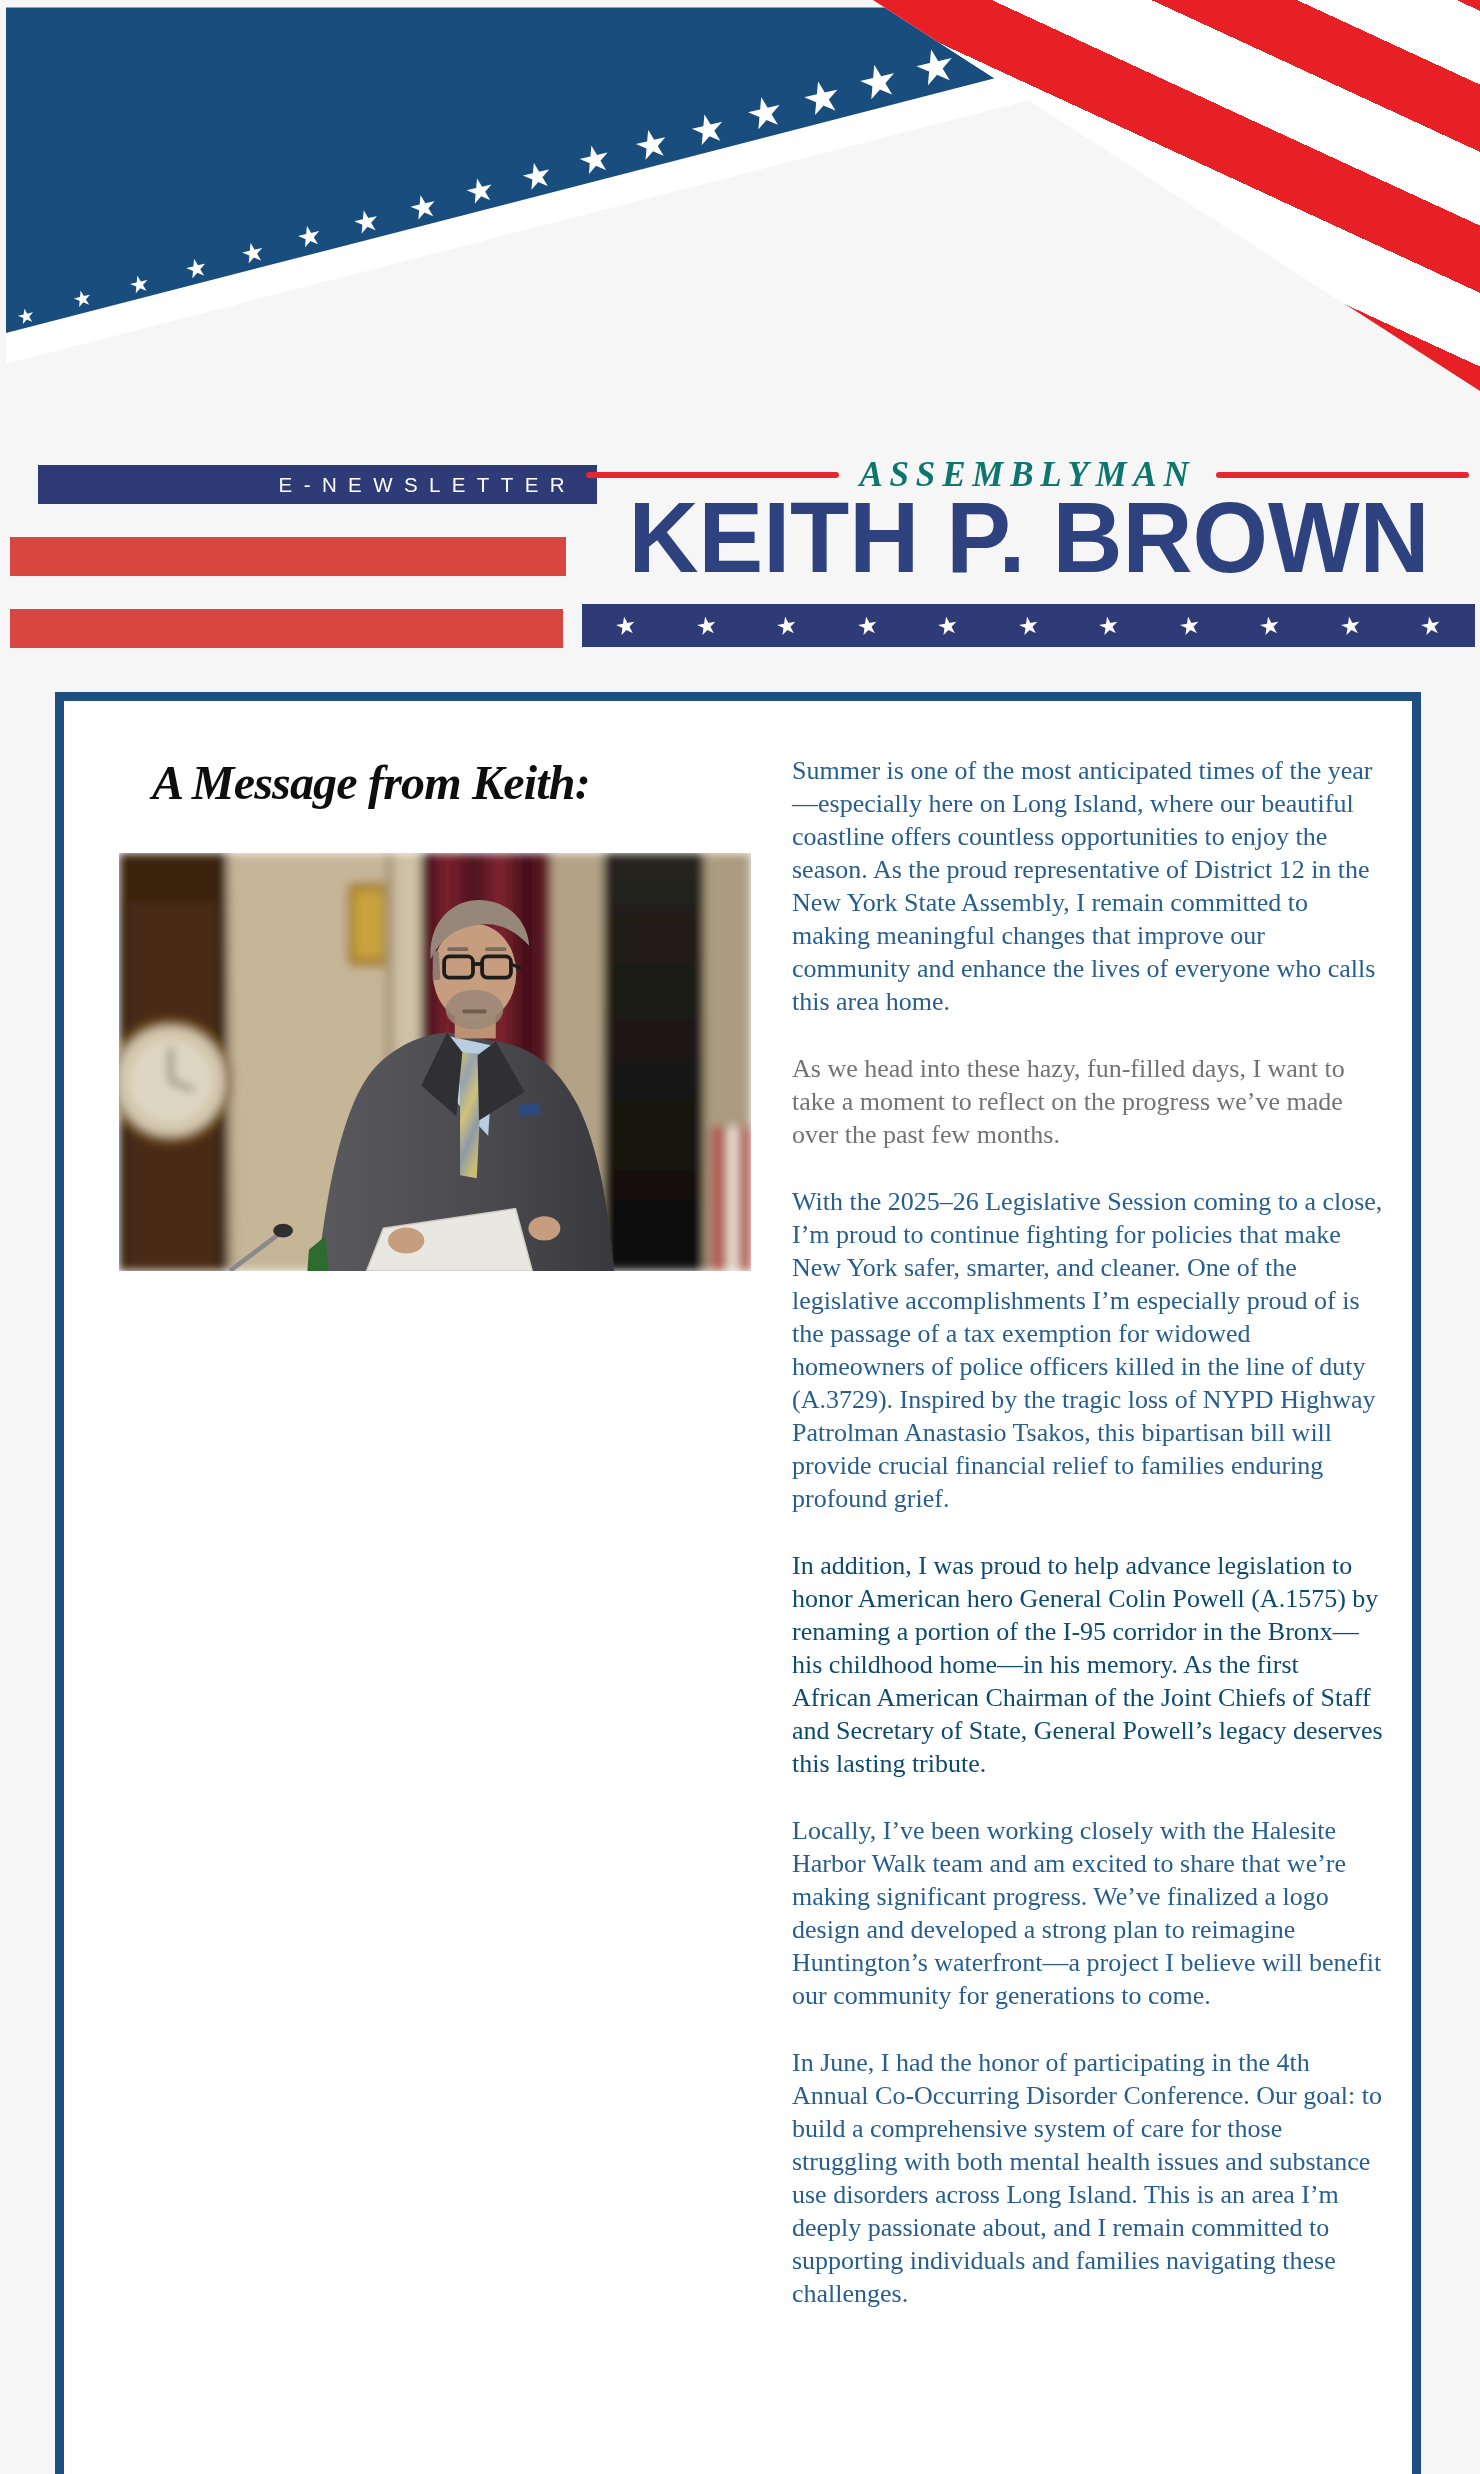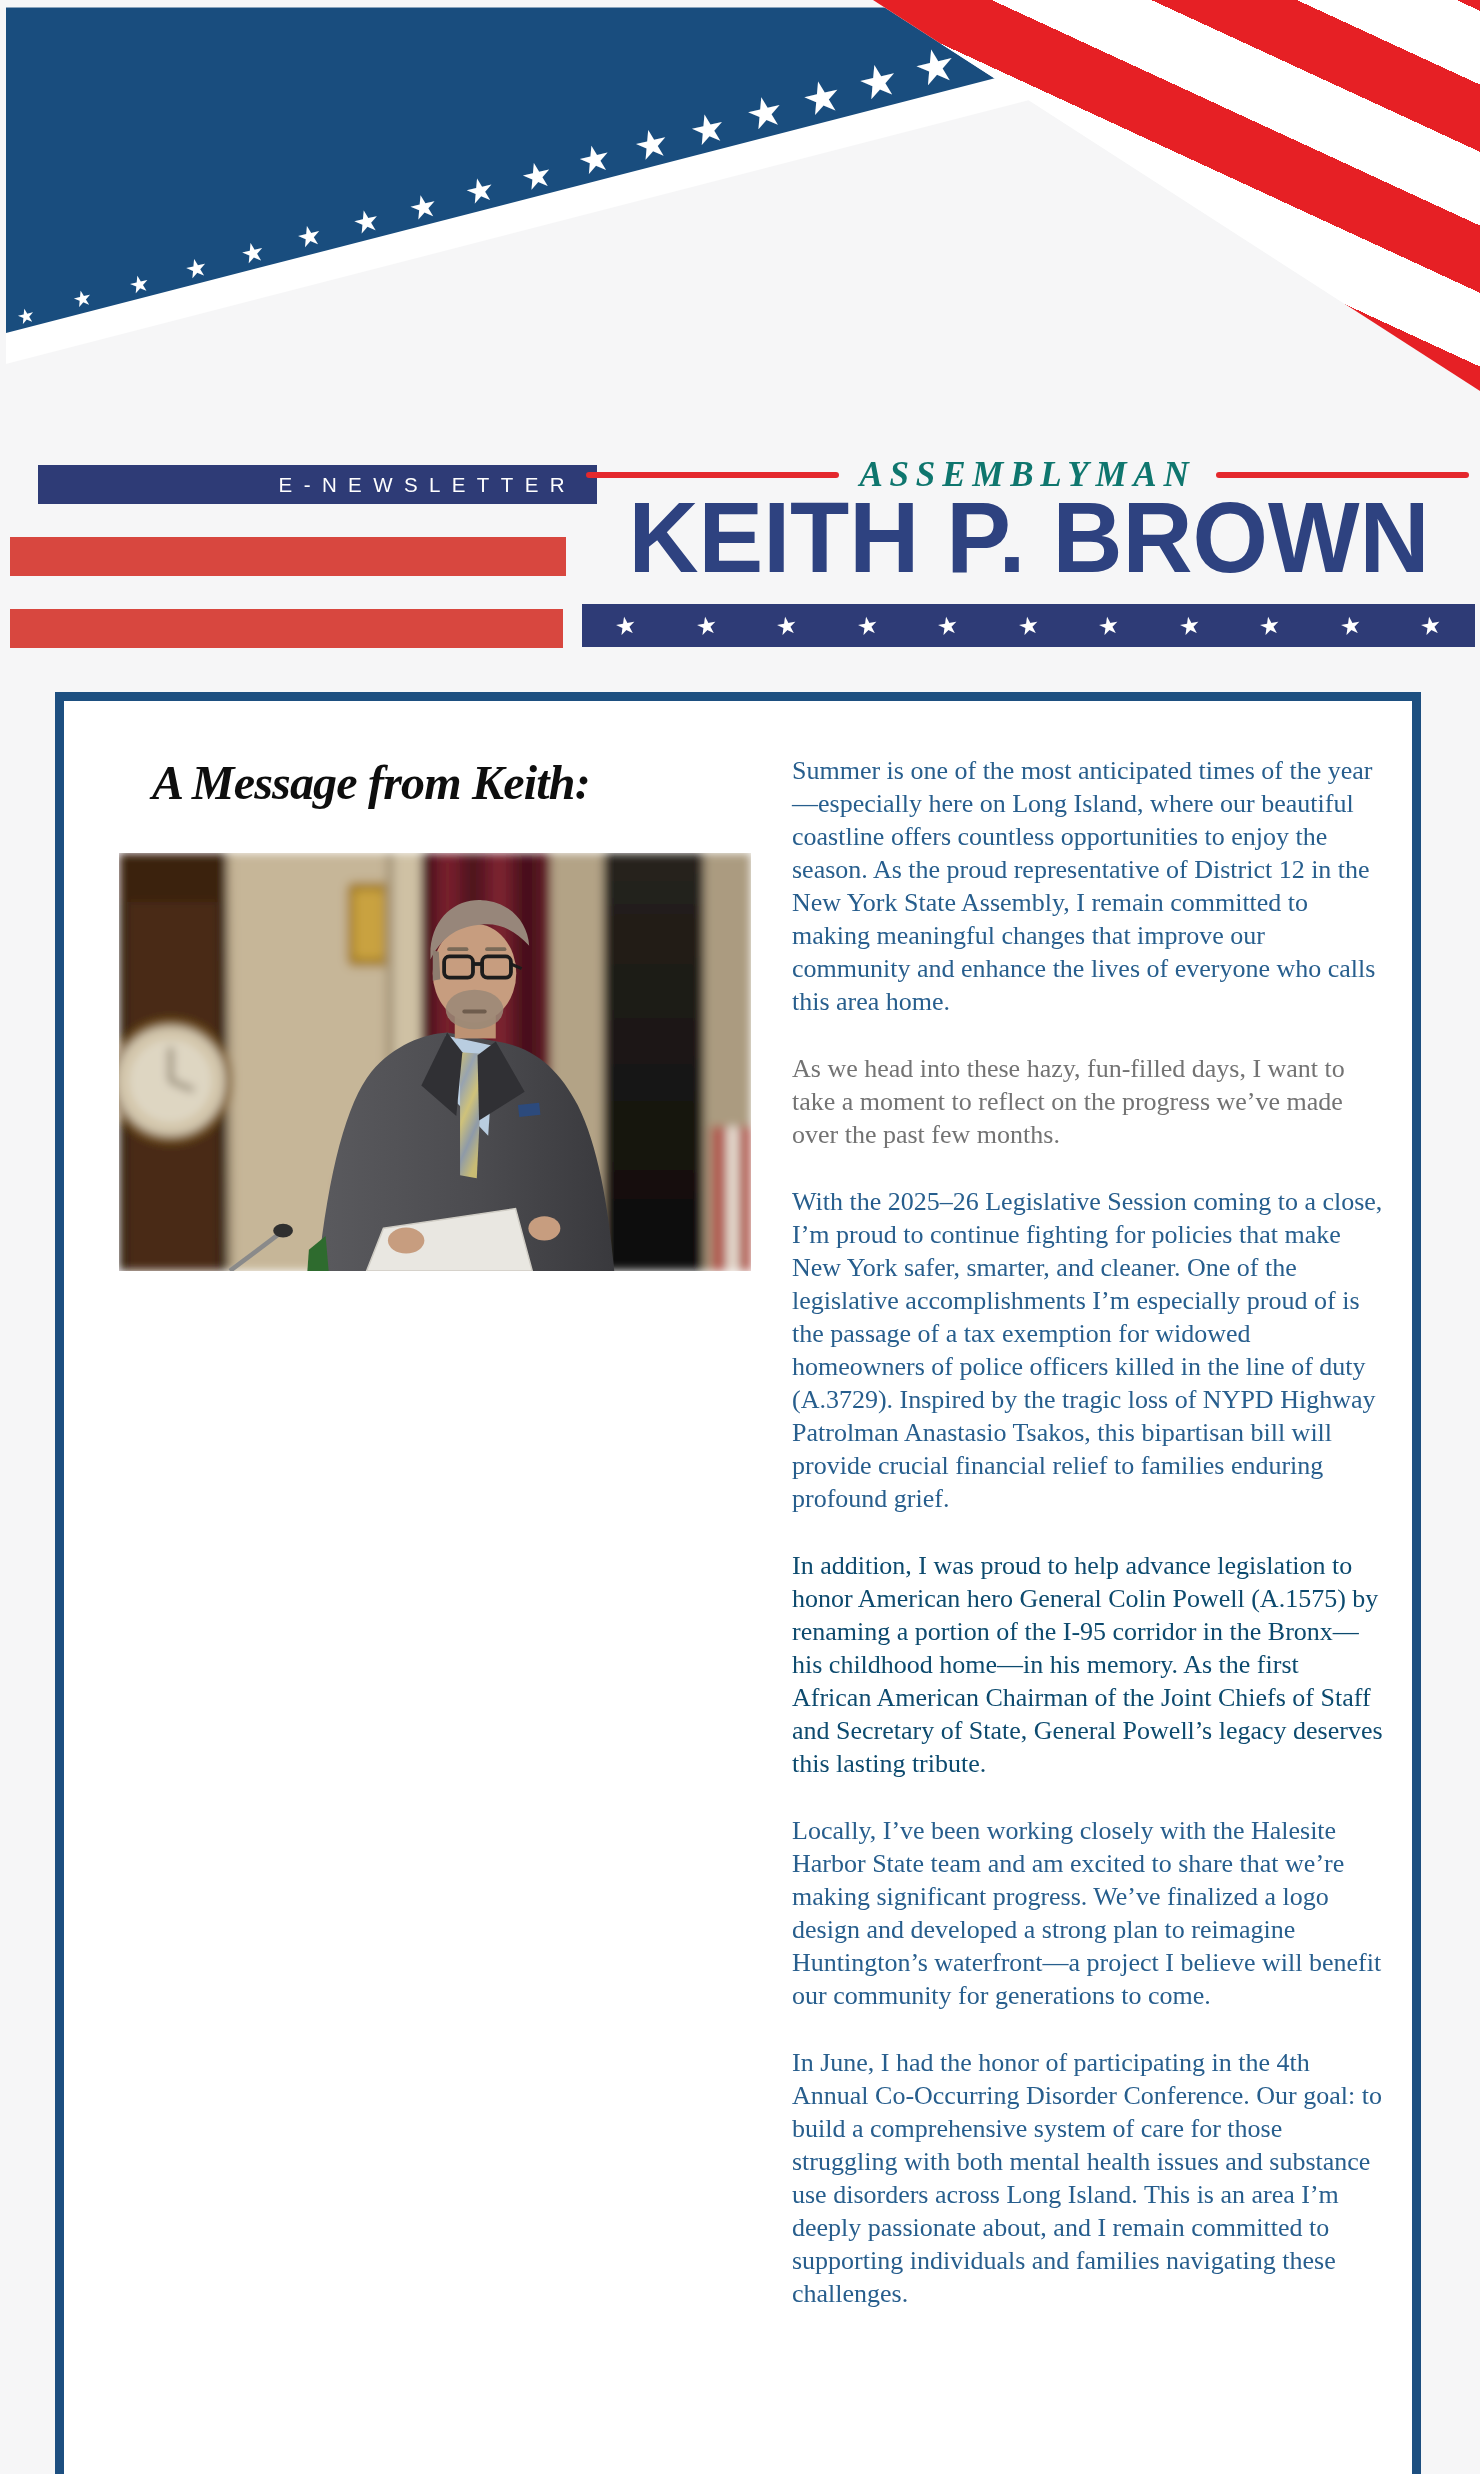"Locally, I’ve been working closely" p { text: State -> Walk }
